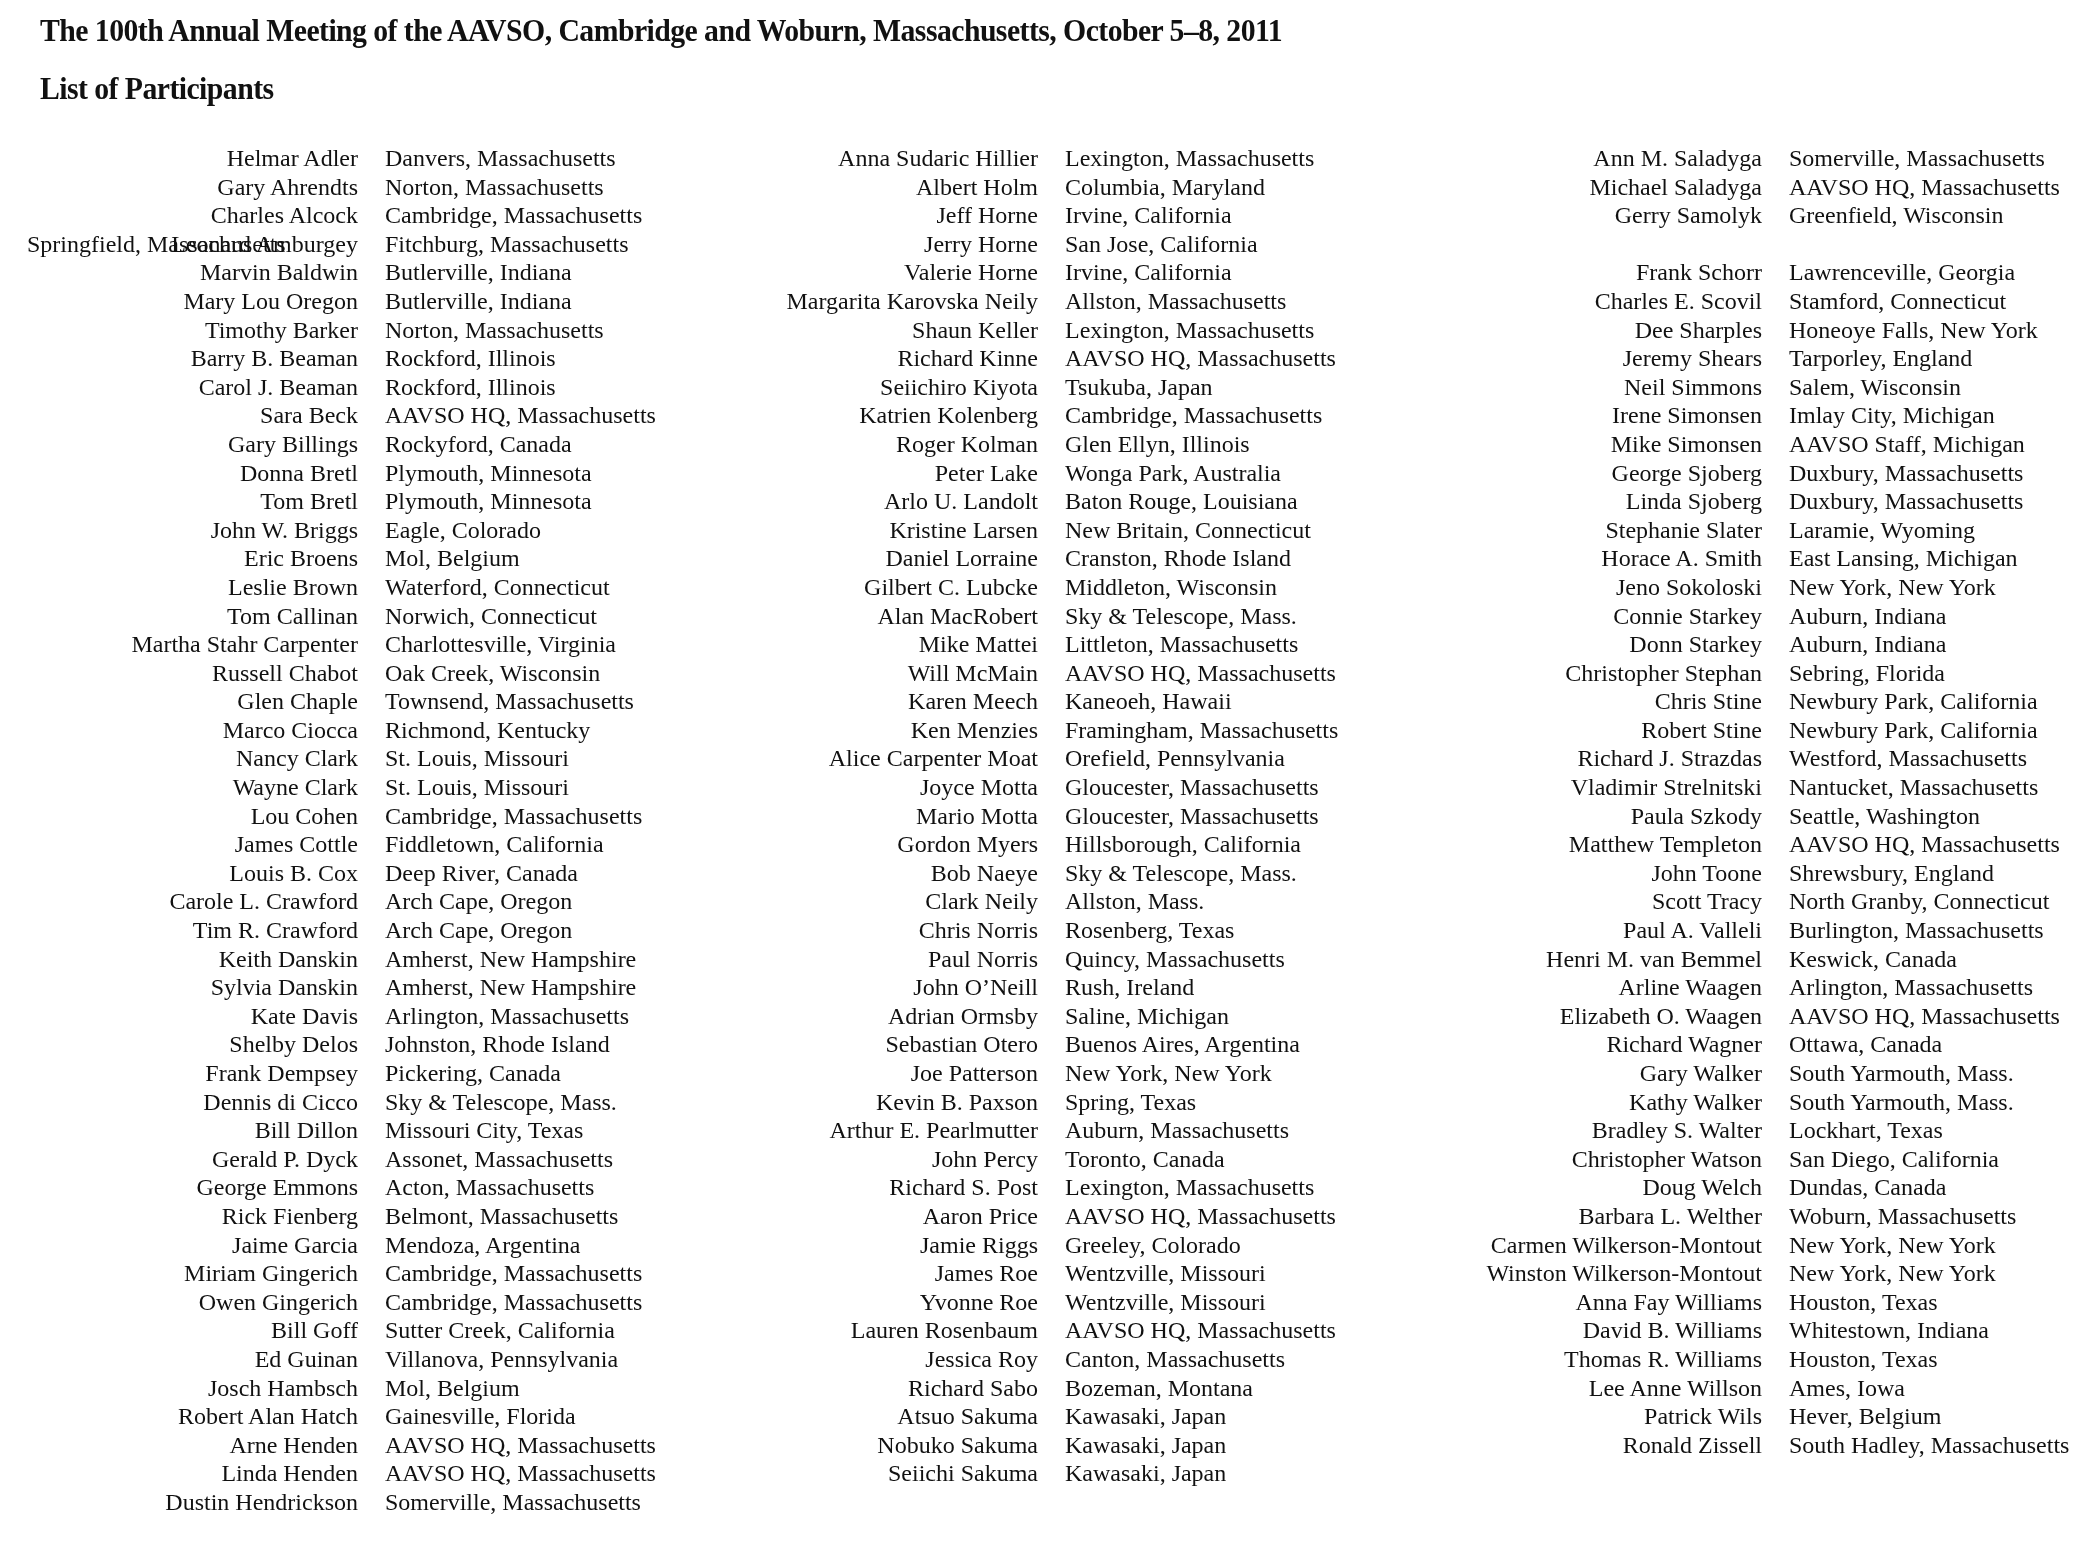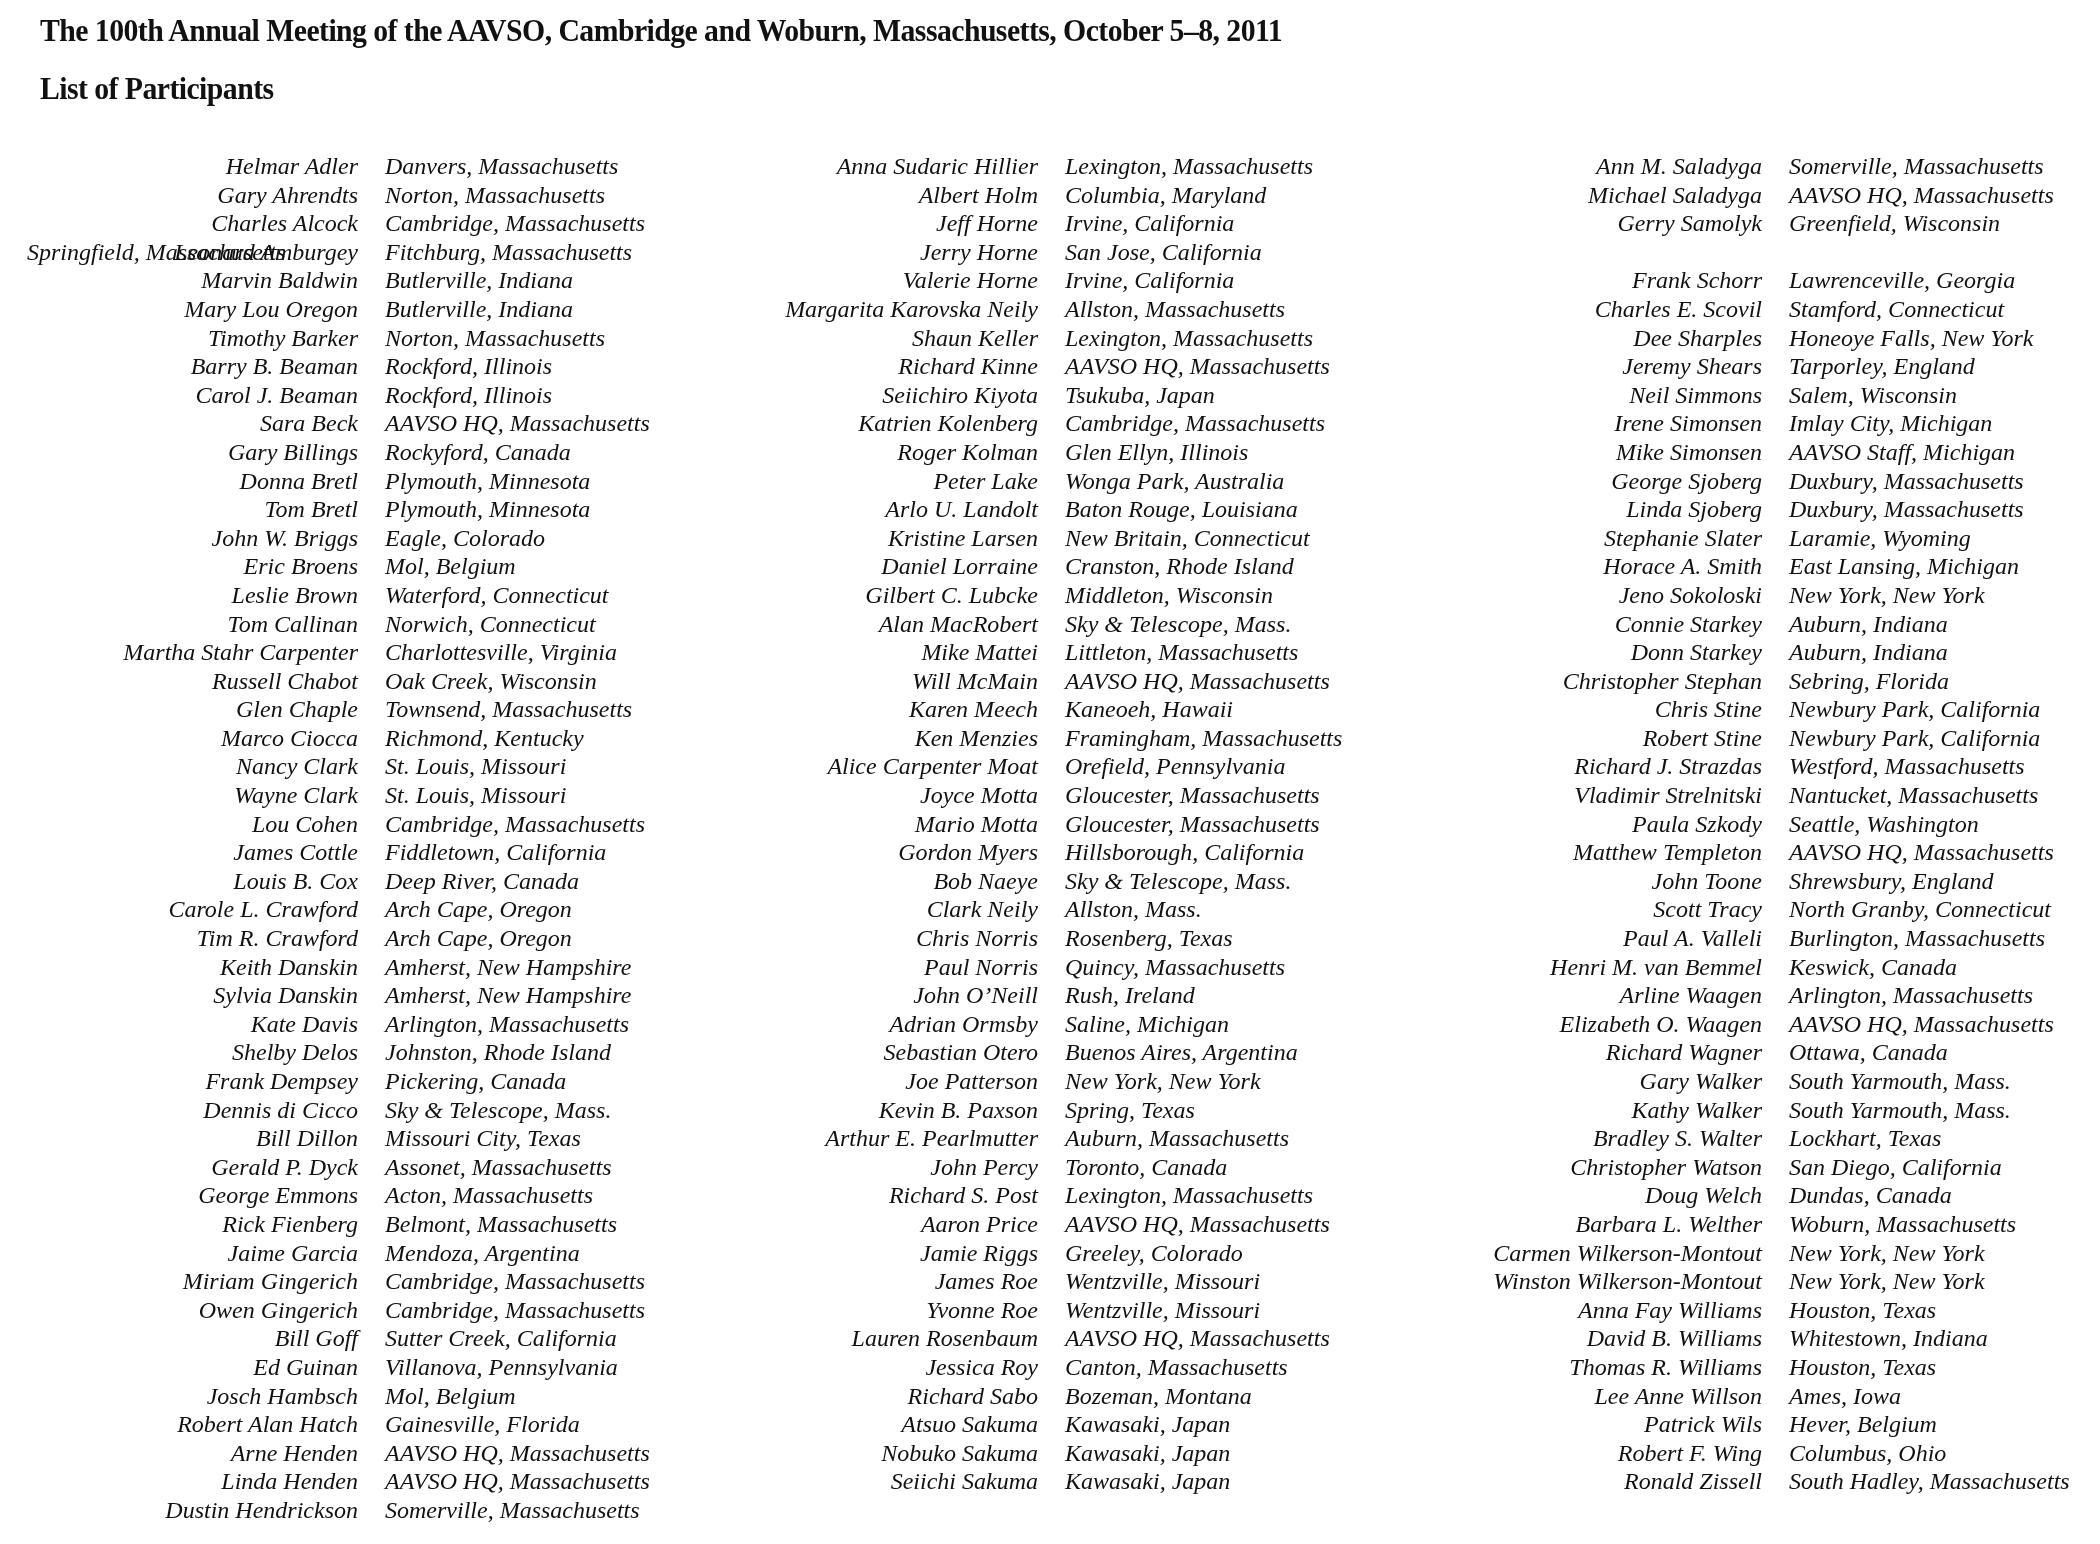"Helmar Adler" .col { font-style: italic -> none; top: 152px -> 144px }
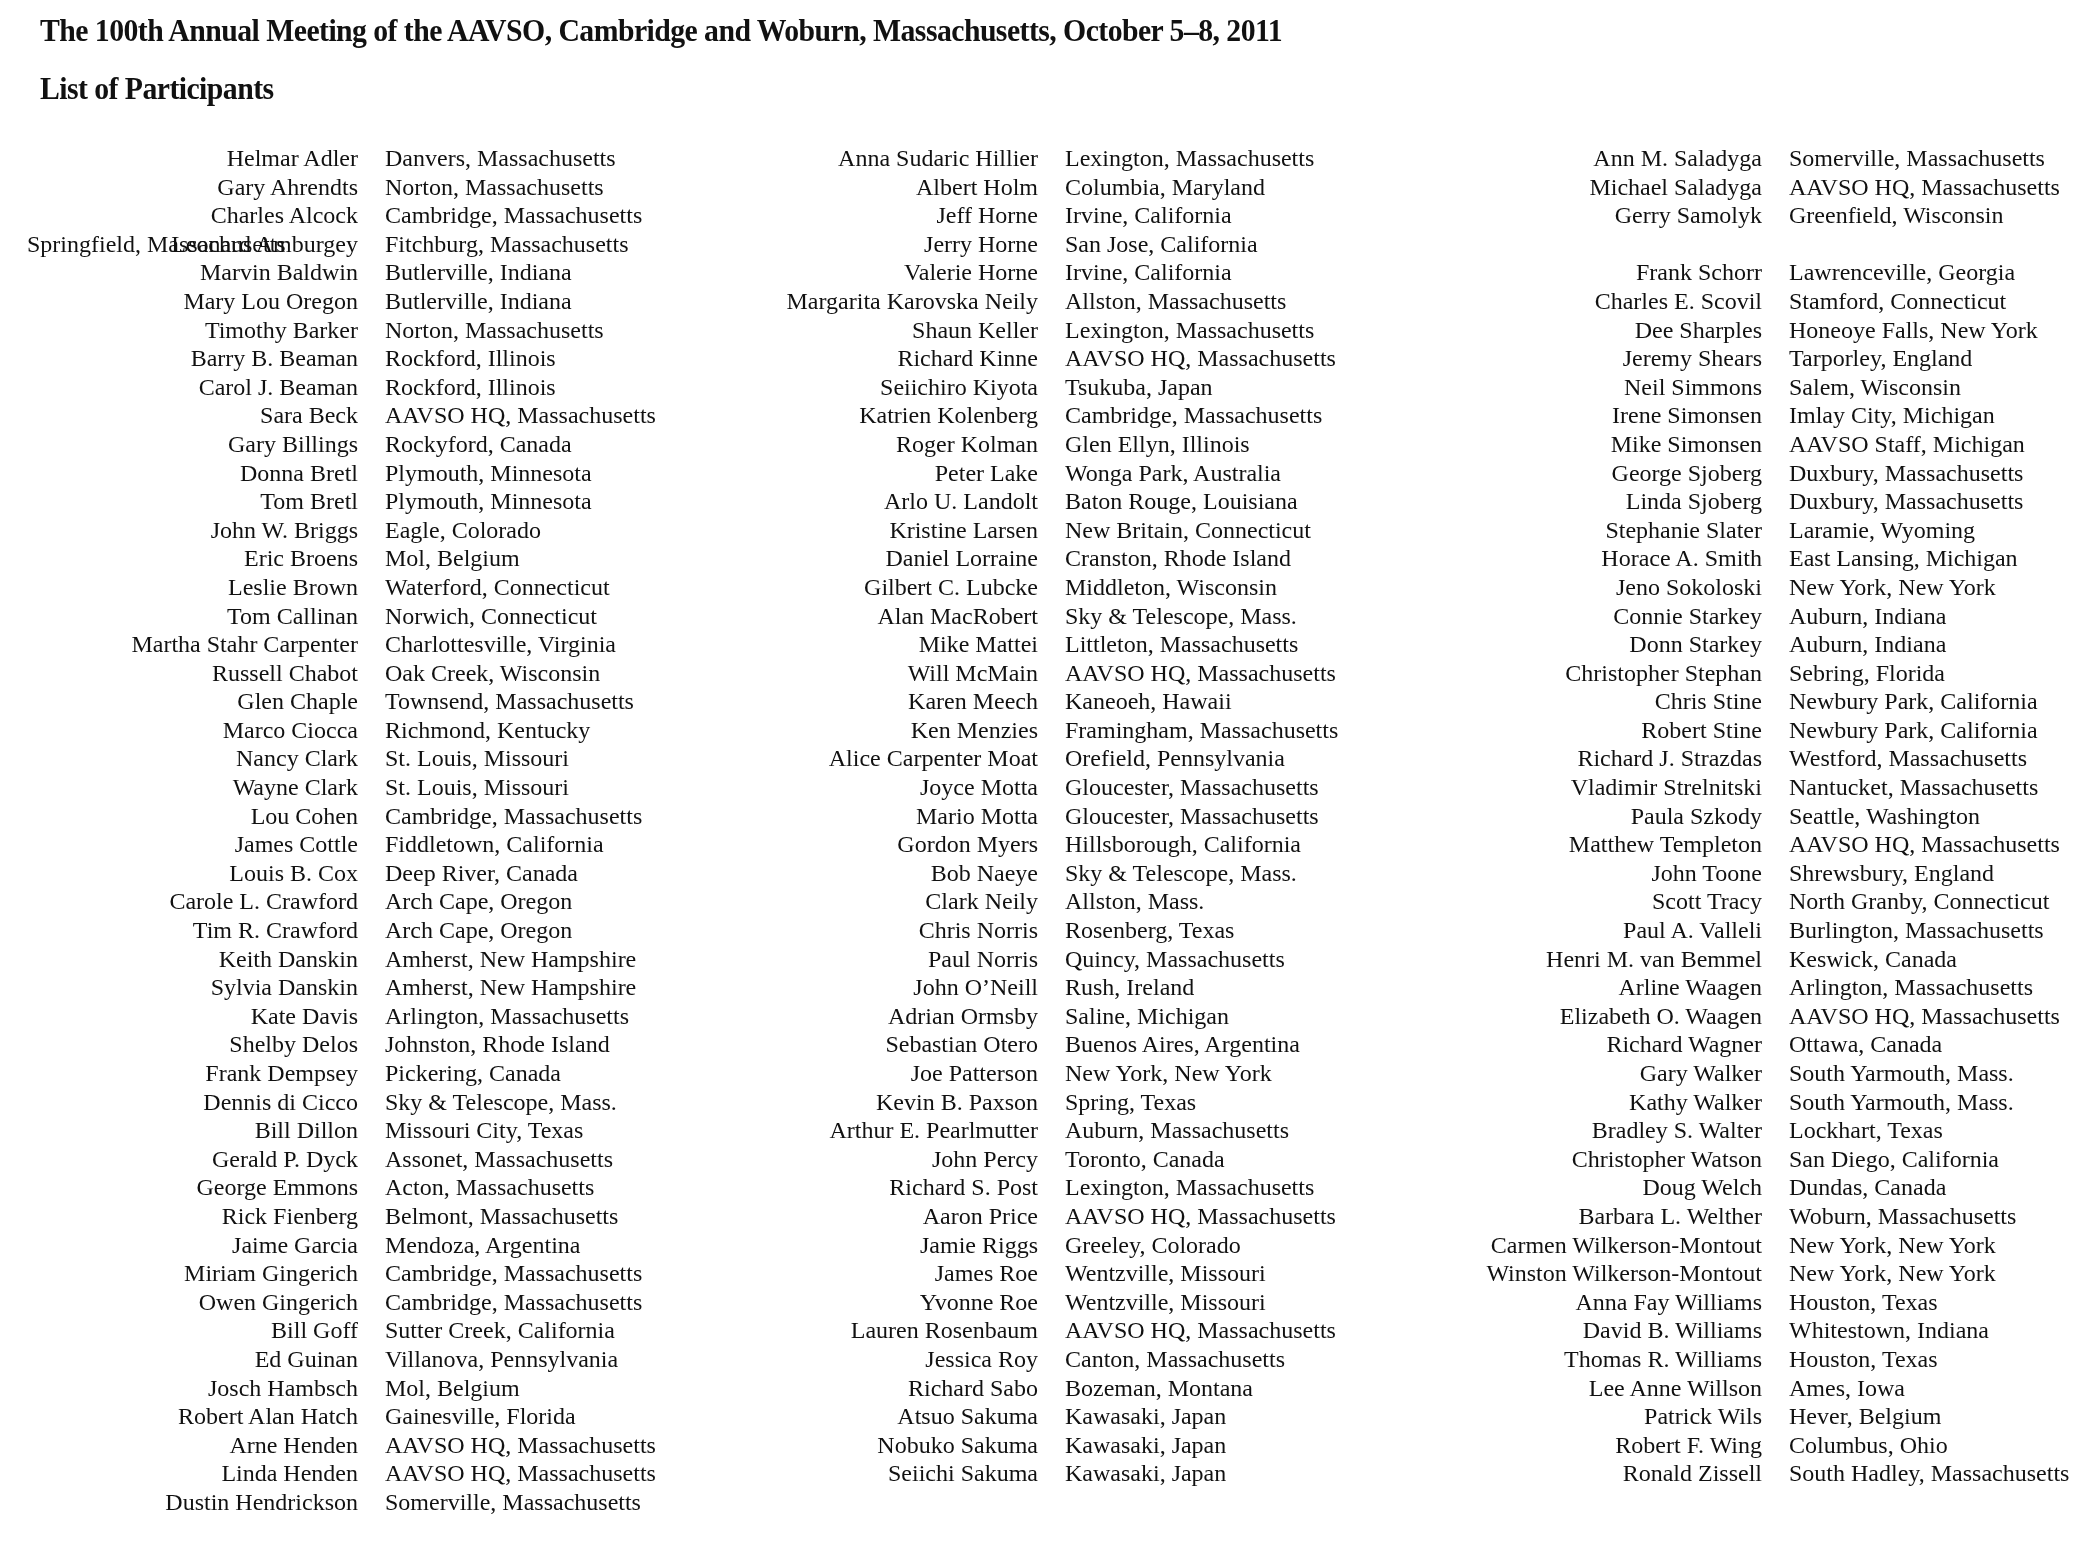"Robert F. Wing" div.row { html: <div> <span>Robert F. Wing</span> <span>Columbus, Ohio</span> </div> -> none }
